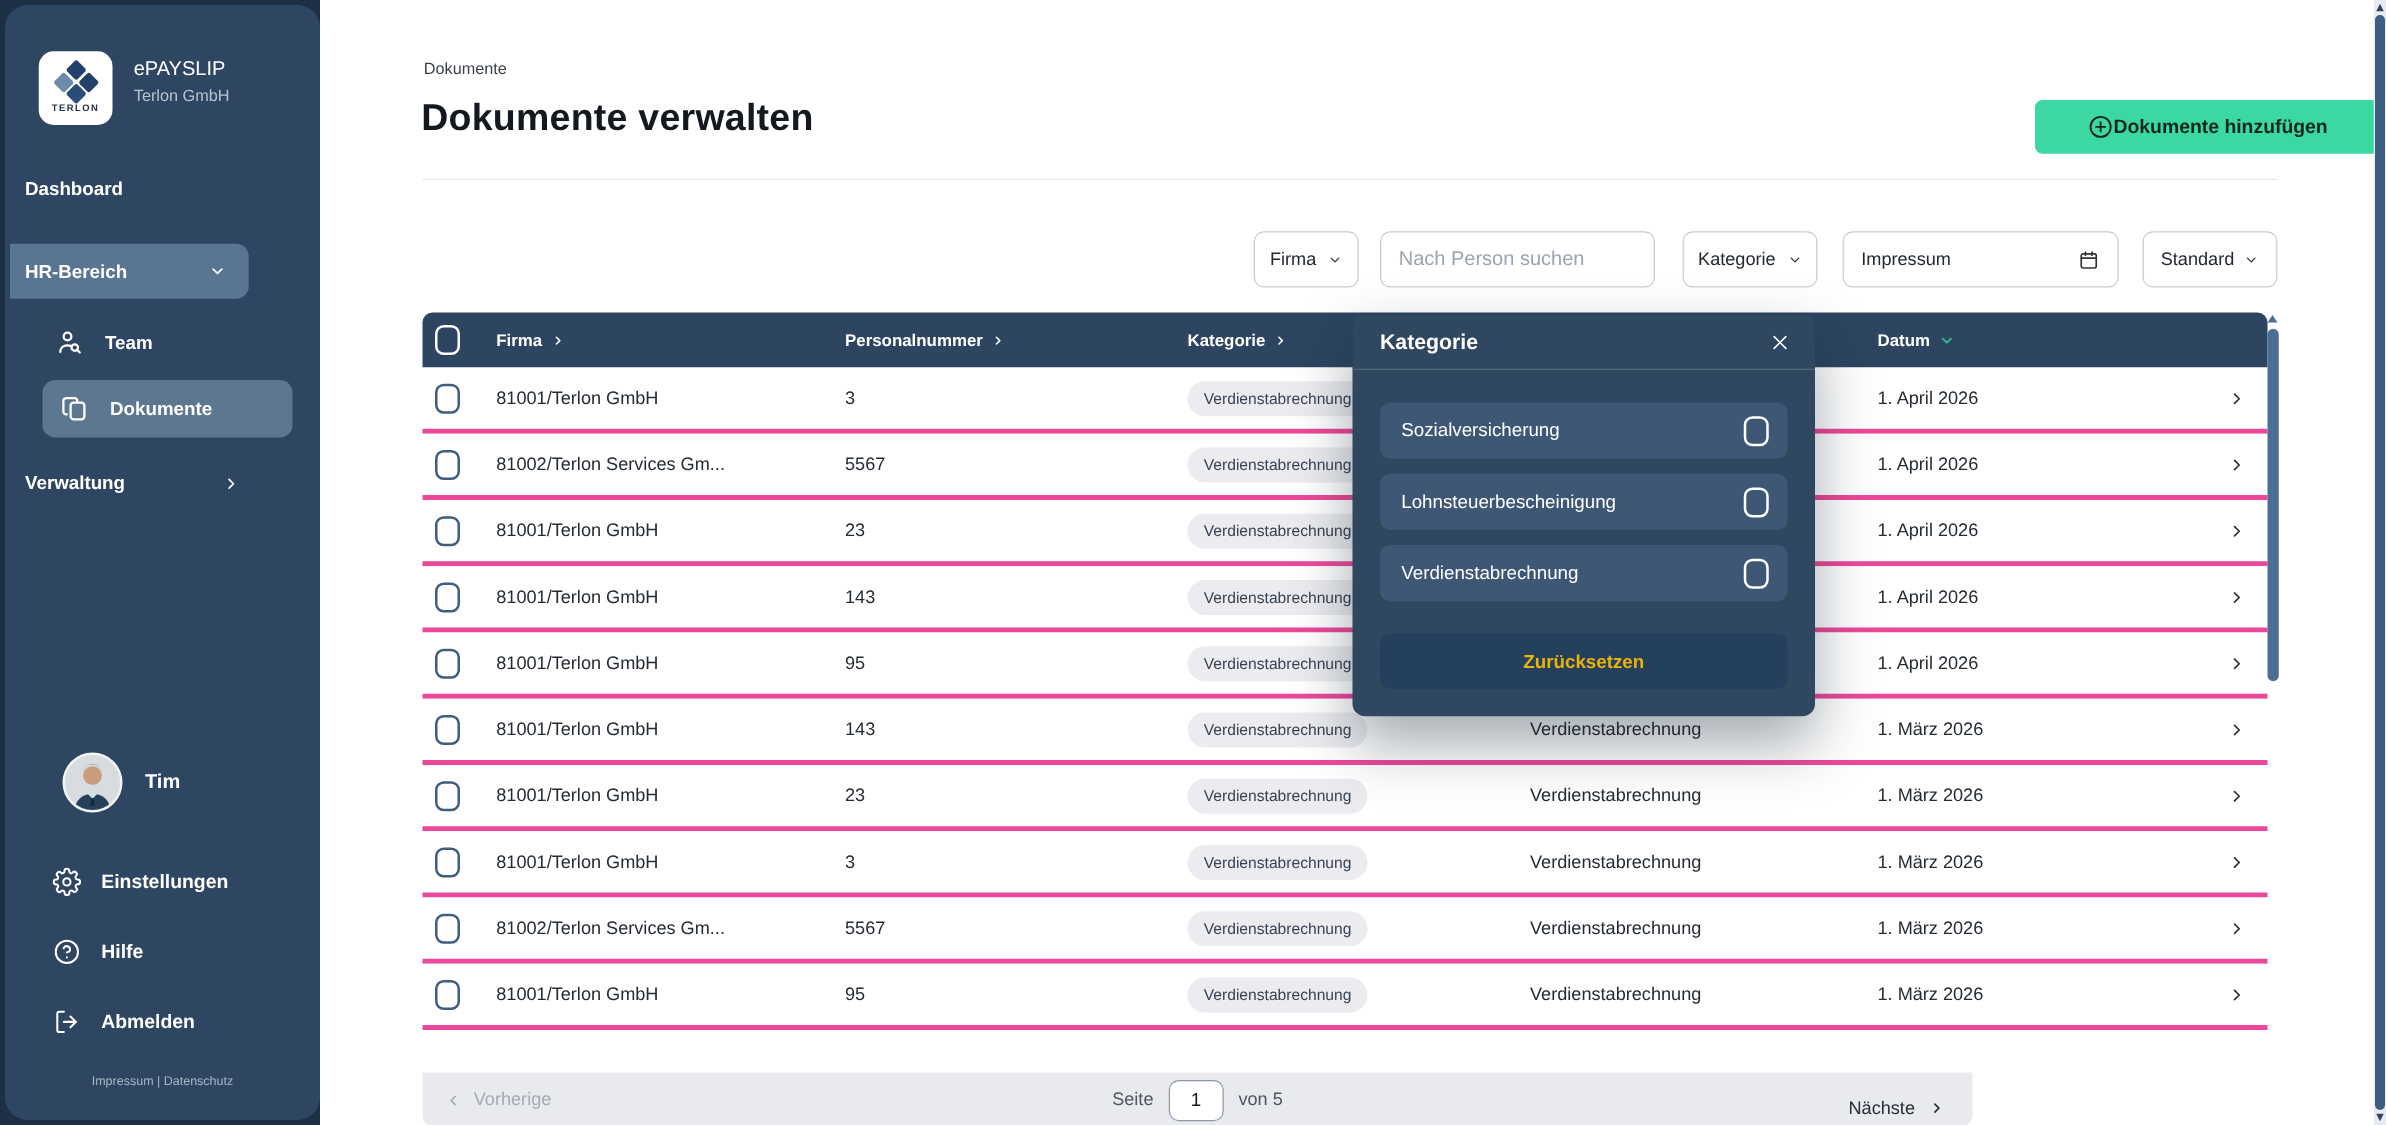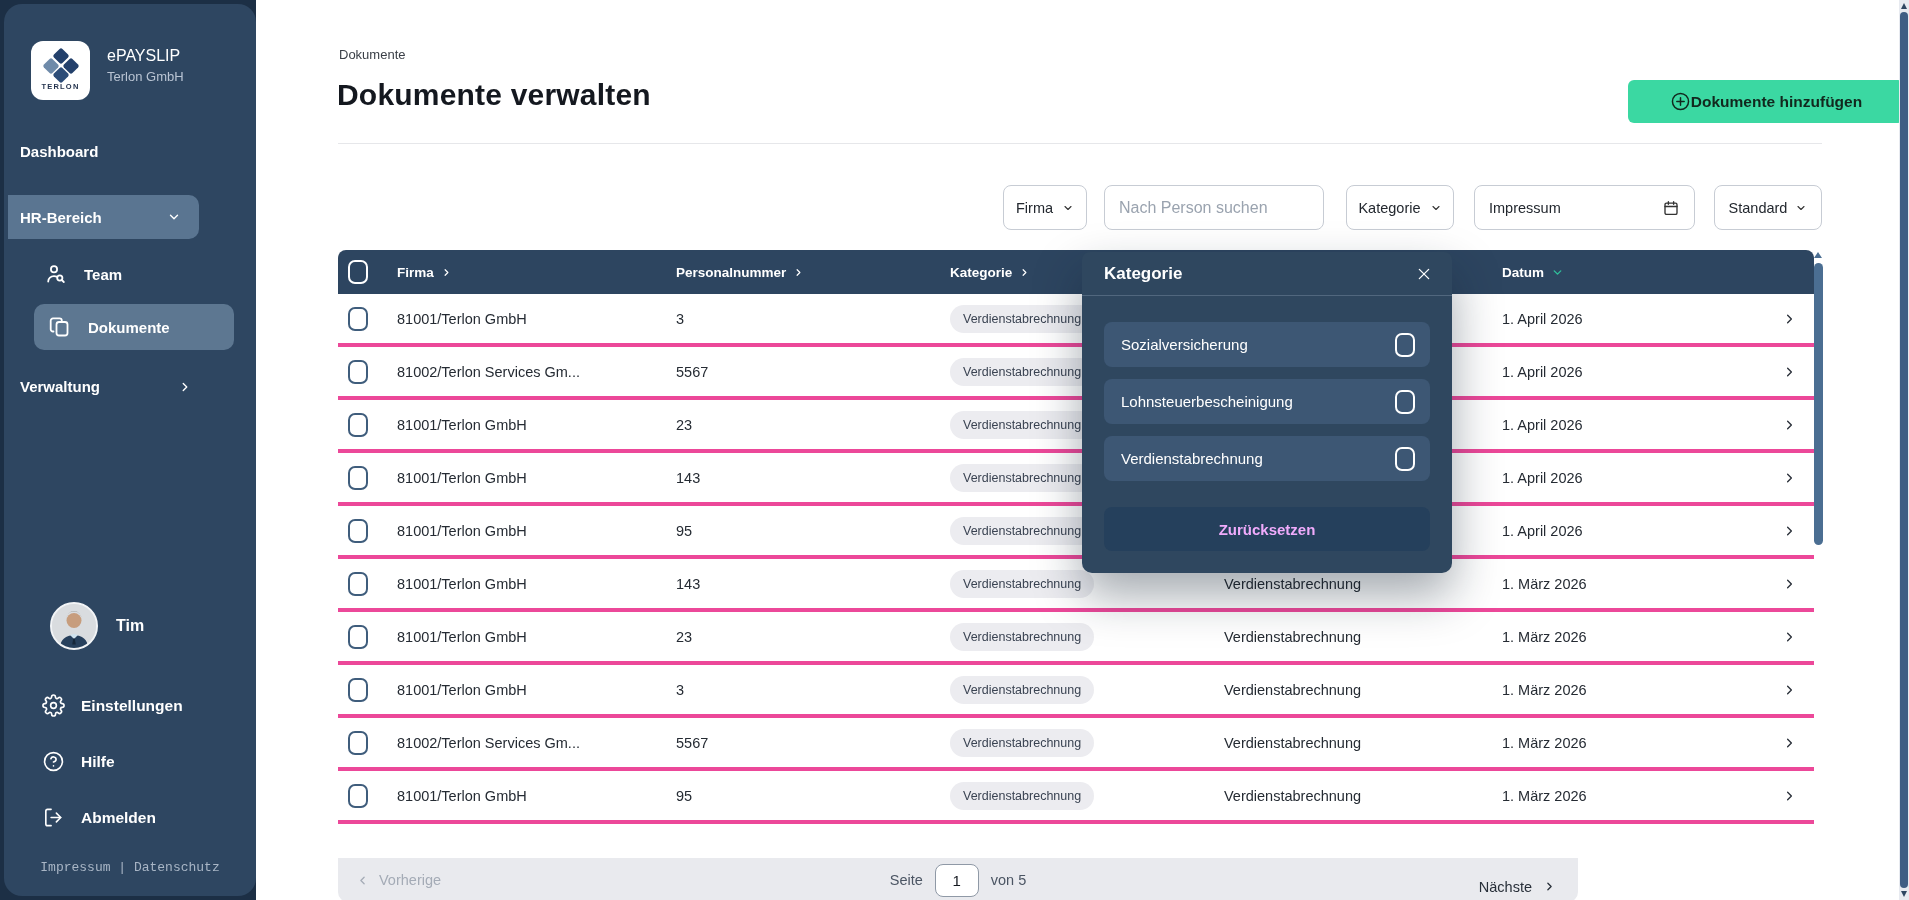"Zurücksetzen" .pop-reset { color: #f0abfc -> #eab308 }
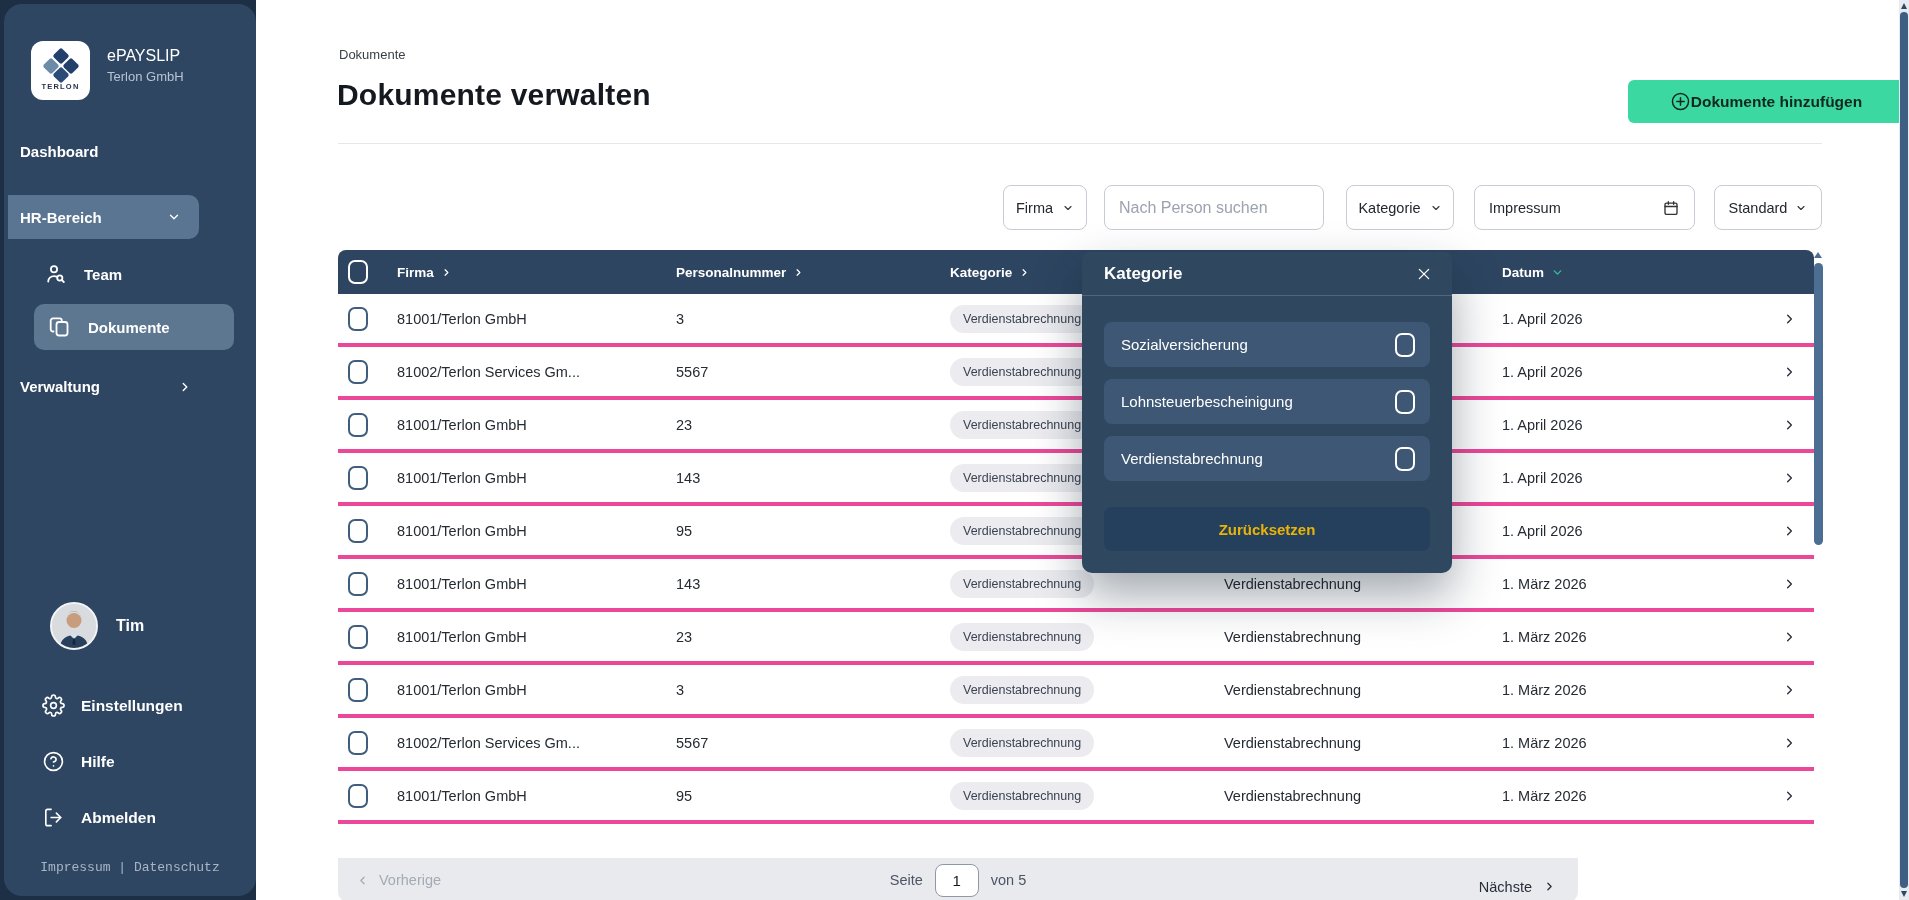"Impressum | Datenschutz" .legal { font-family: Liberation Mono, monospace -> none; font-size: 13px -> 10px }
